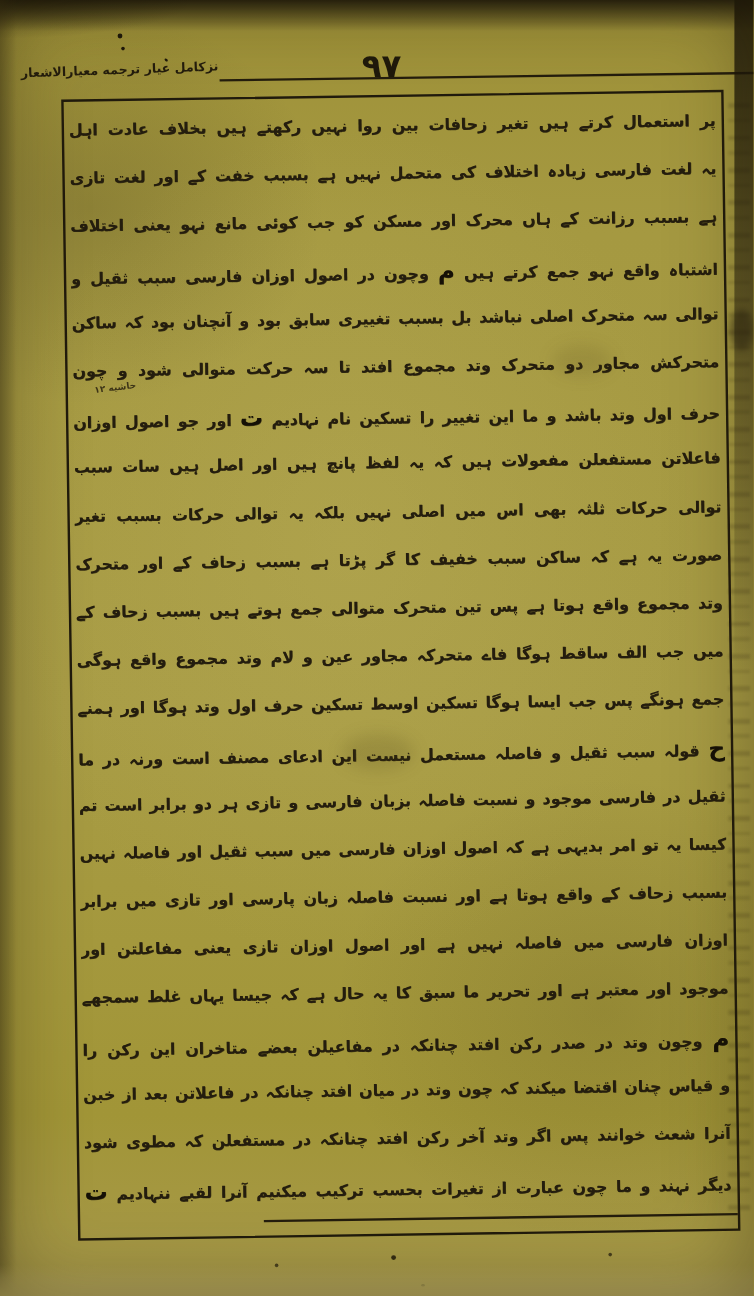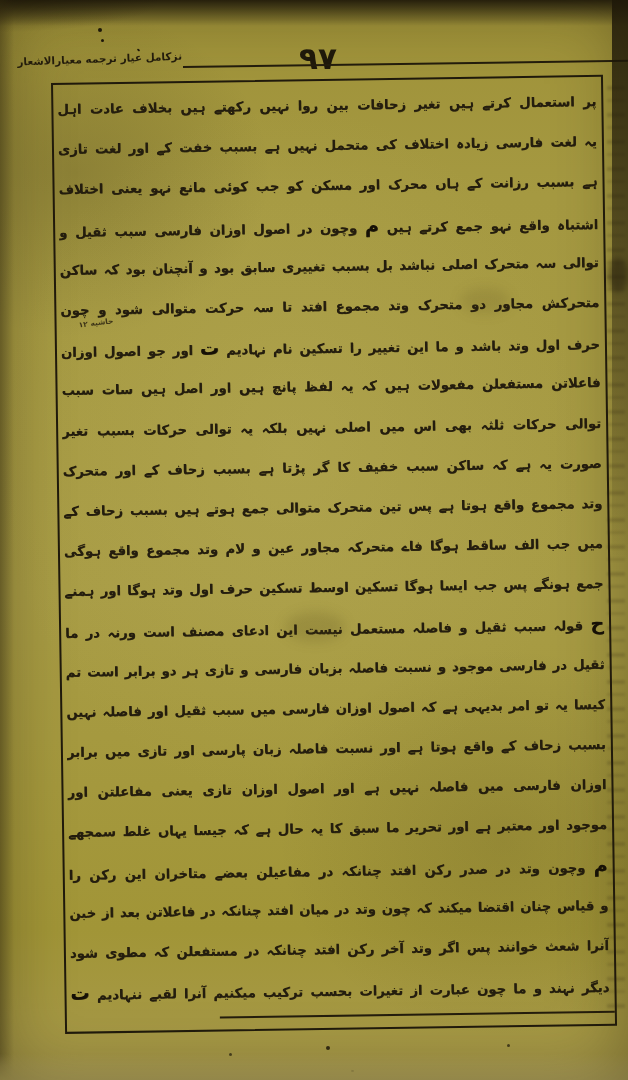"٩٧" .page-number { font-size: 31px -> 27px }
